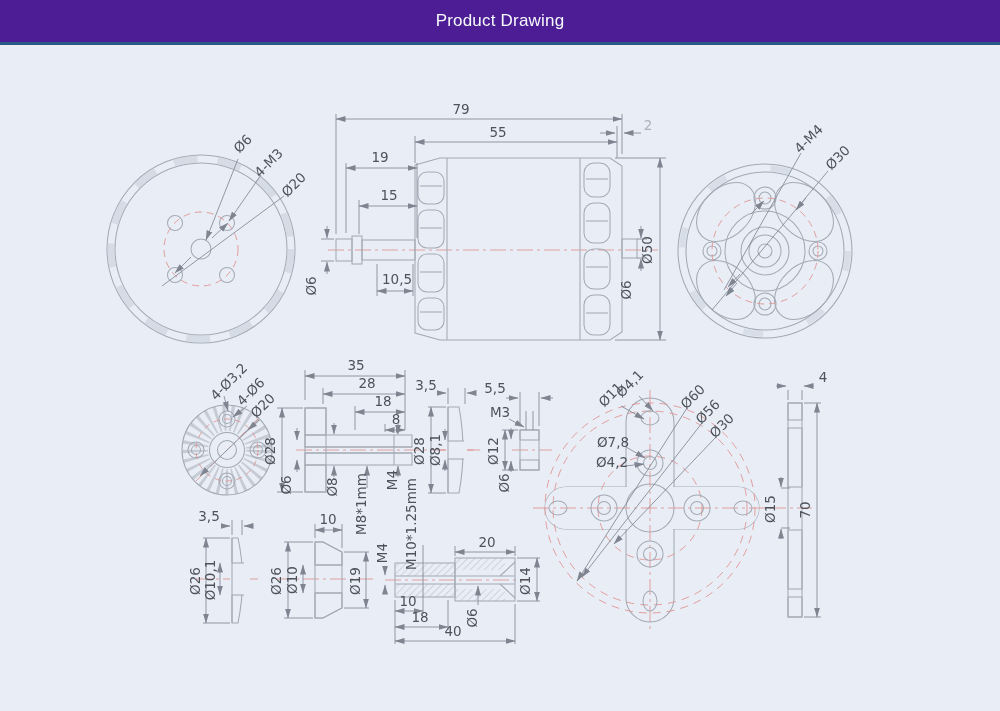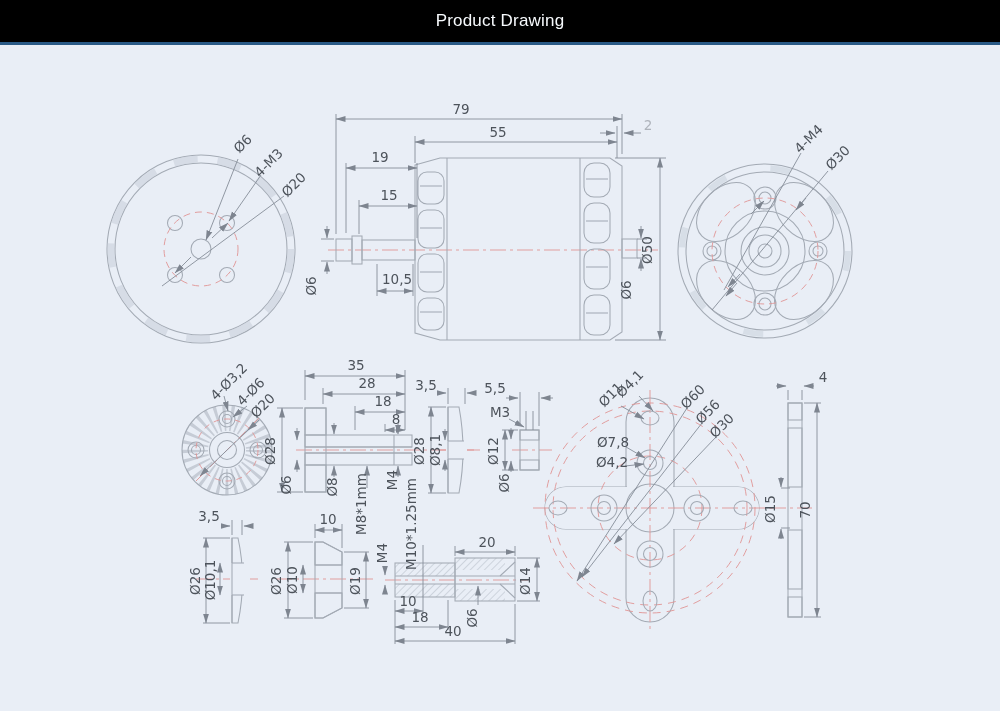"Product Drawing" .header { background: #000000 -> #4c1d95 }
